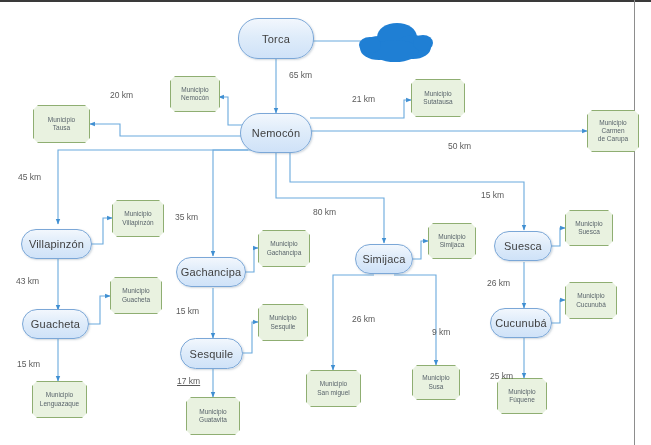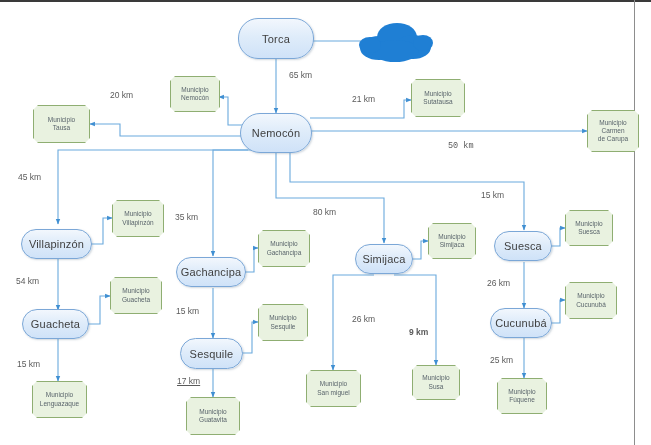"50 km" div.label { font-family: Liberation Mono, monospace -> none }
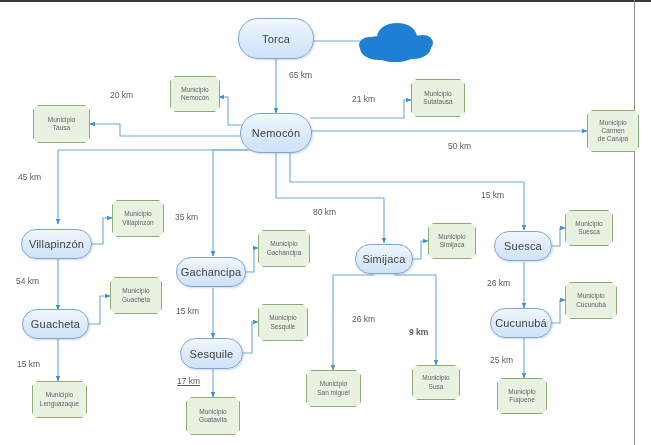"54 km" div.label { text: 54 -> 43 }
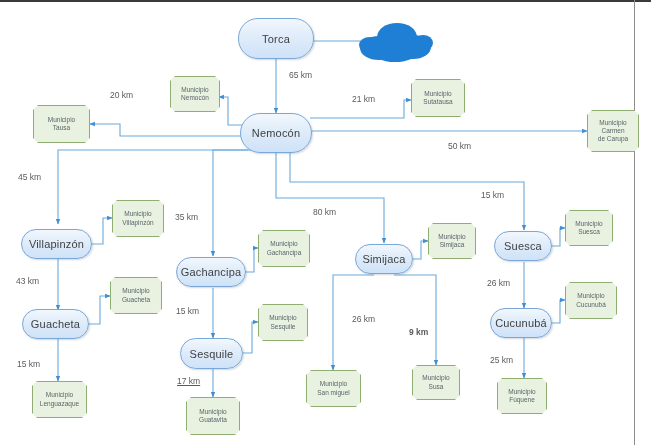"9 km" div.label { font-weight: bold -> none; left: 409px -> 432px }
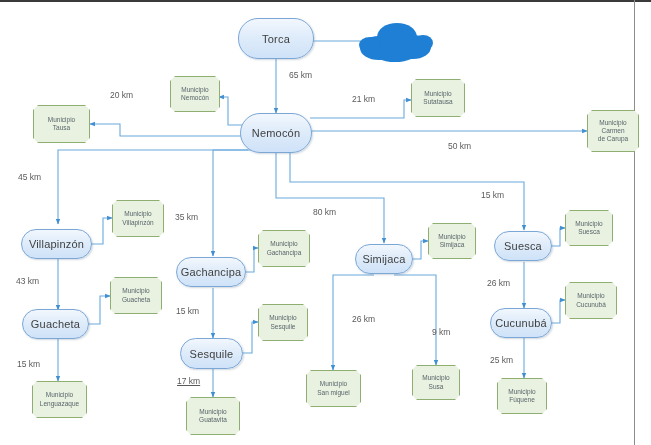"25 km" div.label { top: 355px -> 371px }
